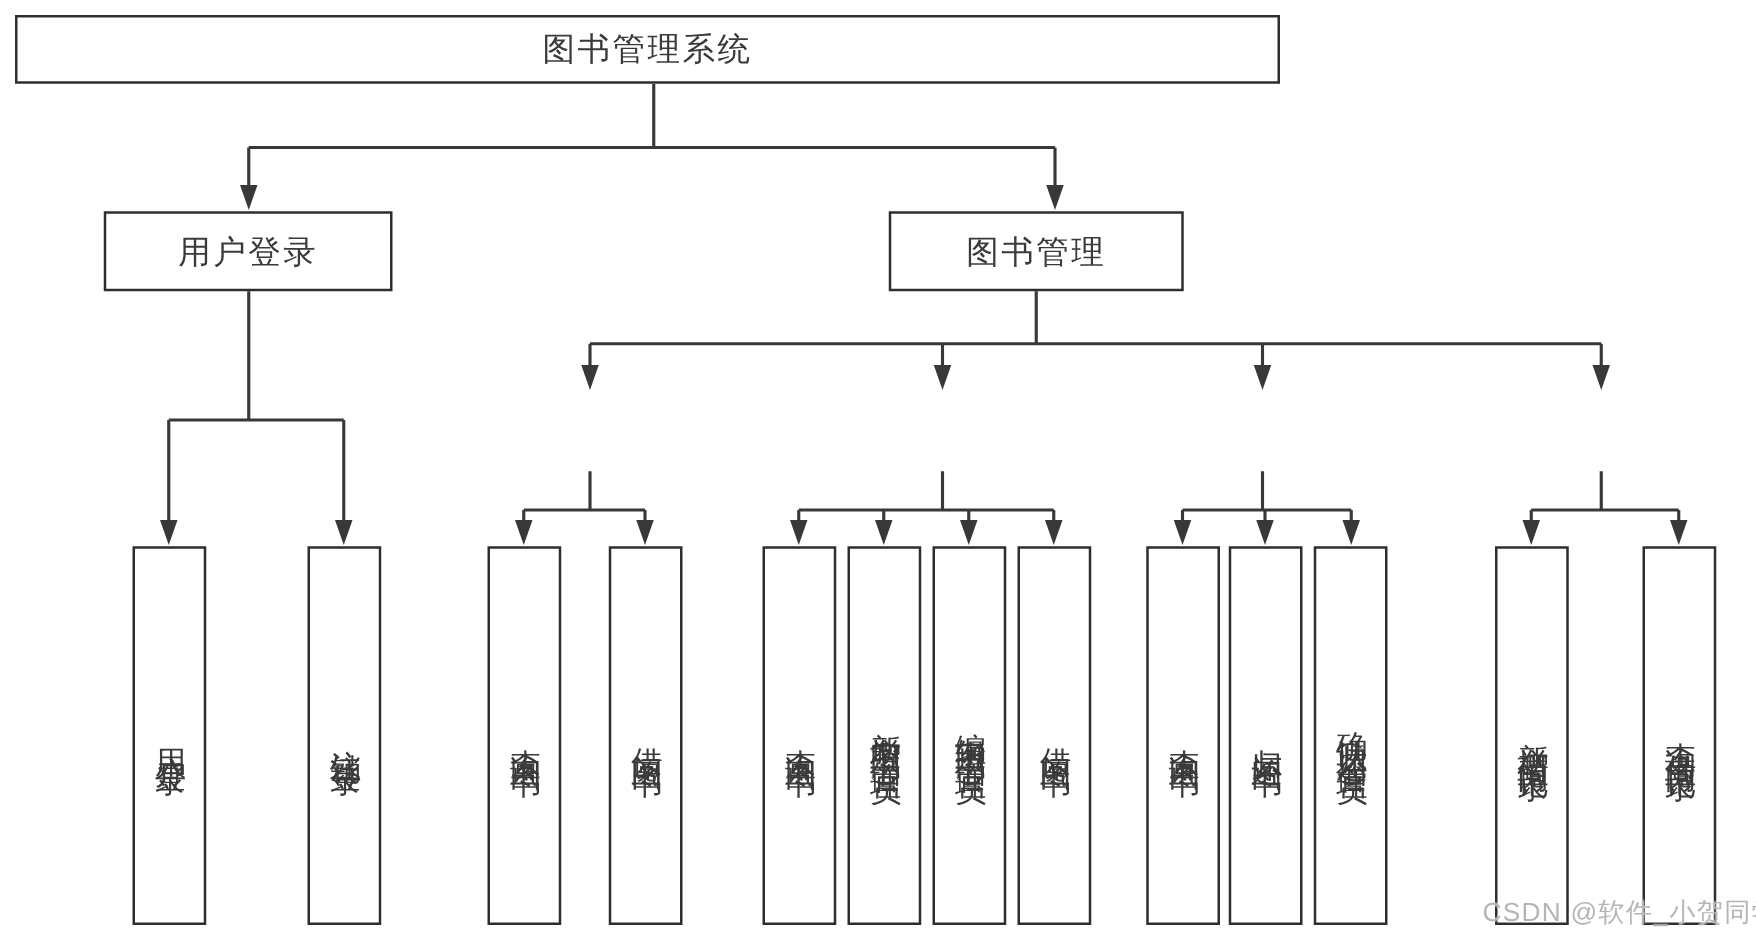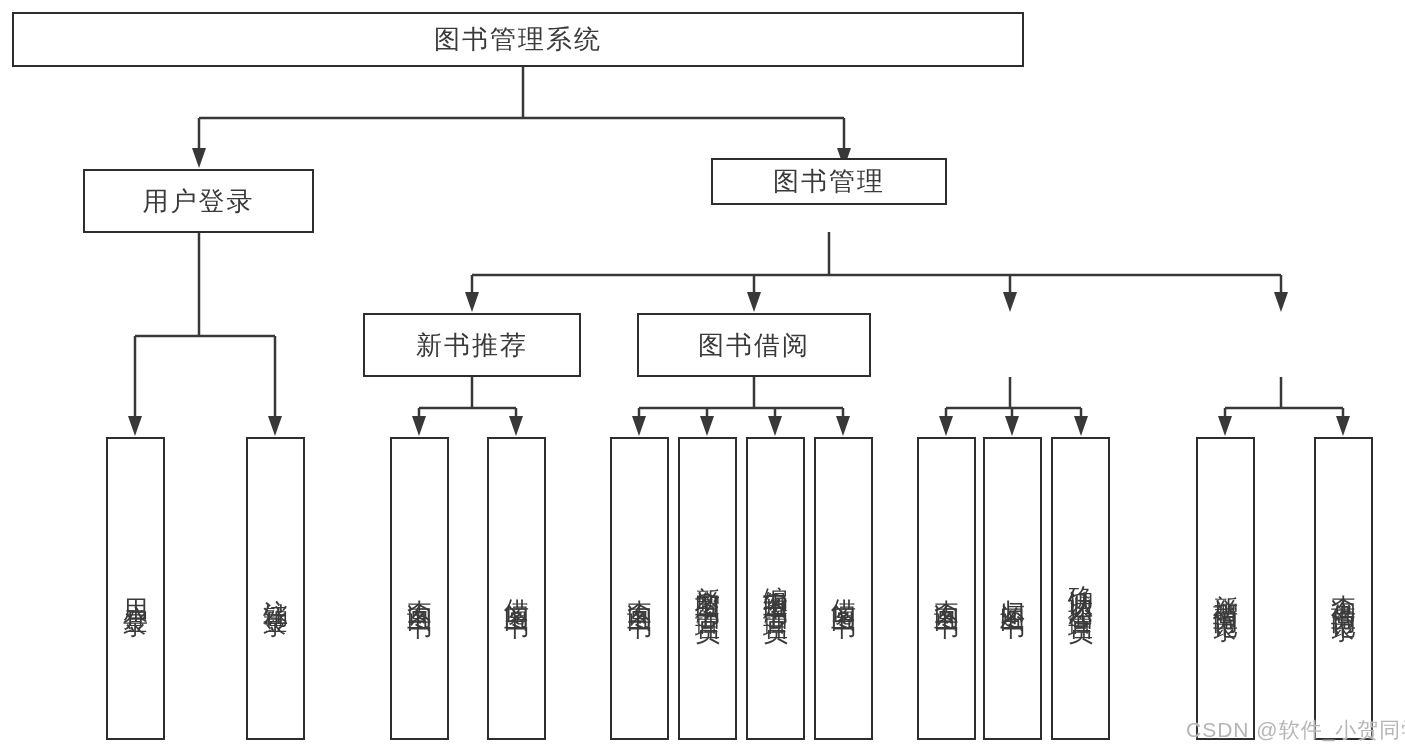"图书管理" div.hnode { height: 47px -> 64px; top: 158px -> 169px }
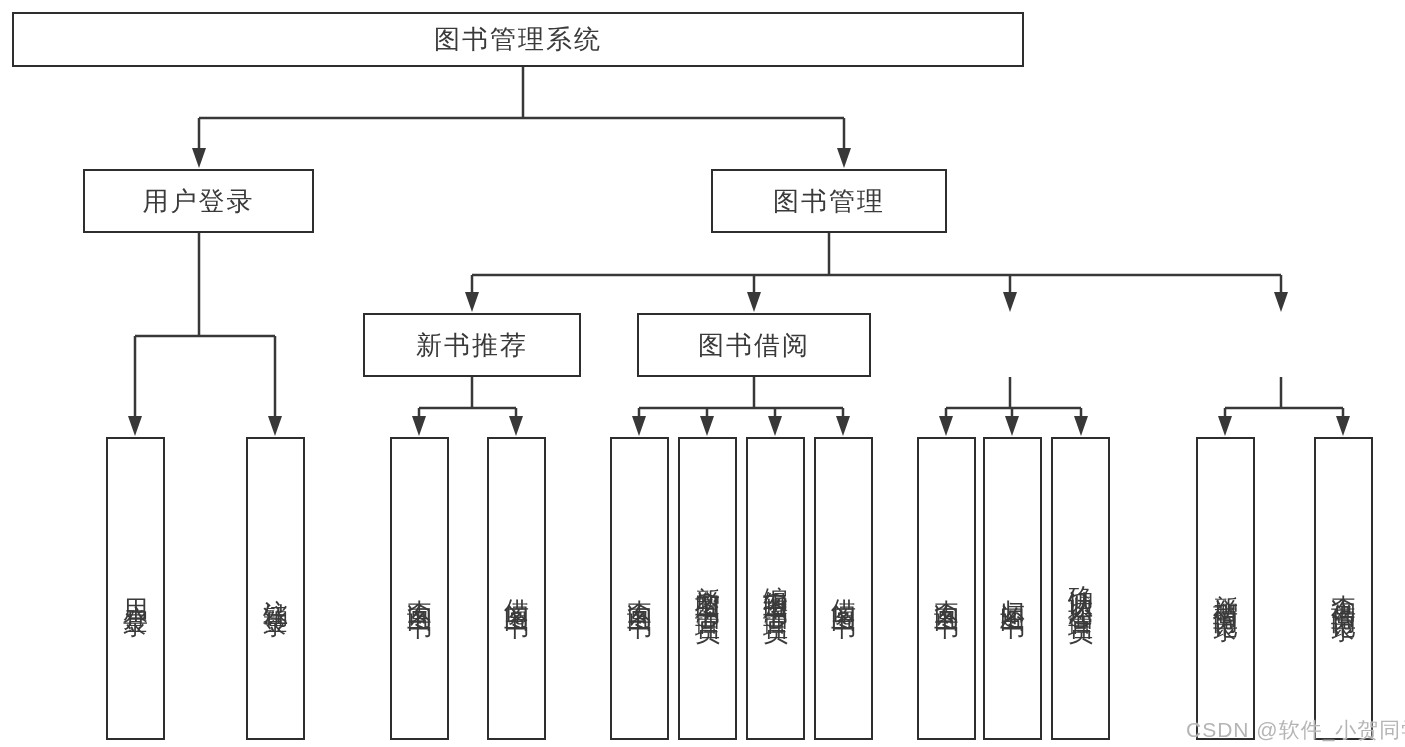"新书推荐" div.hnode { html: <div> <span>新书推荐</span> </div> -> none }
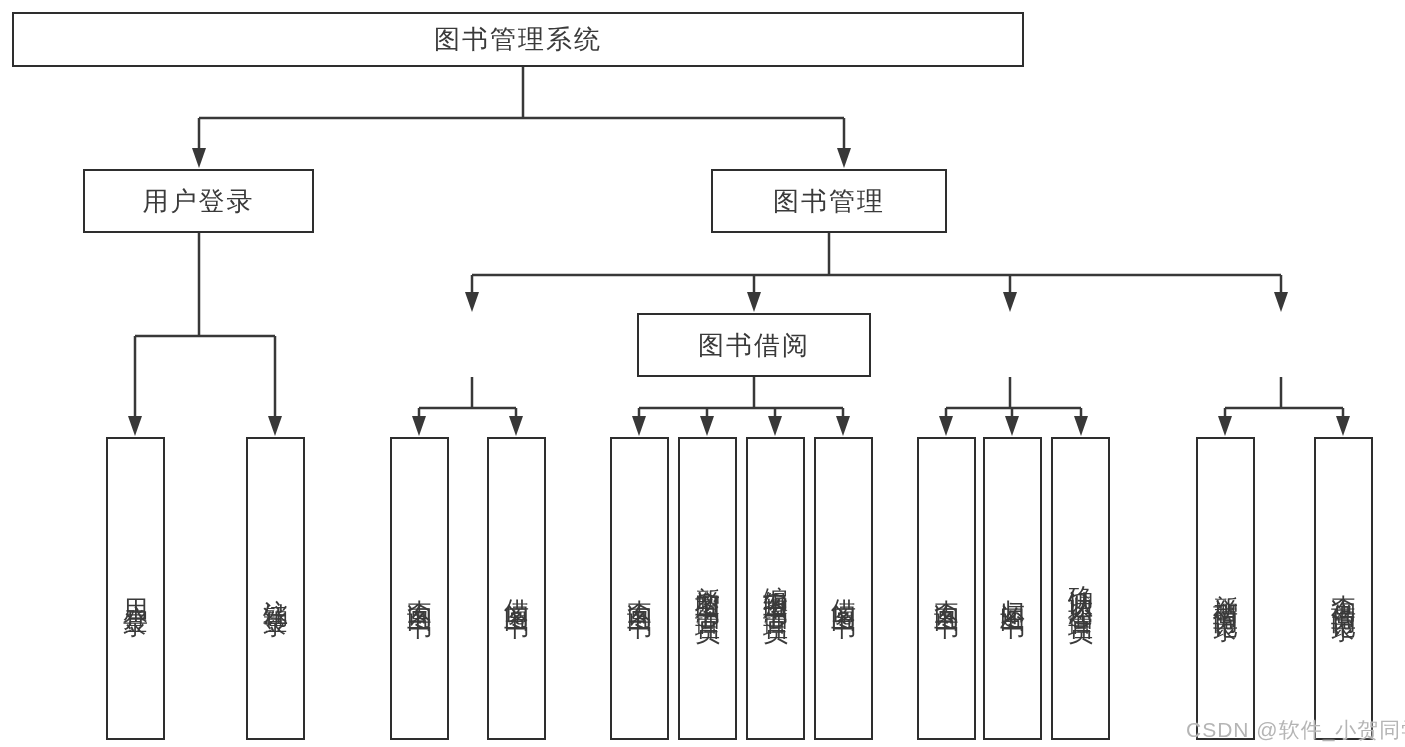"图书借阅" div.hnode { html: <div> <span>图书借阅</span> </div> -> none }
